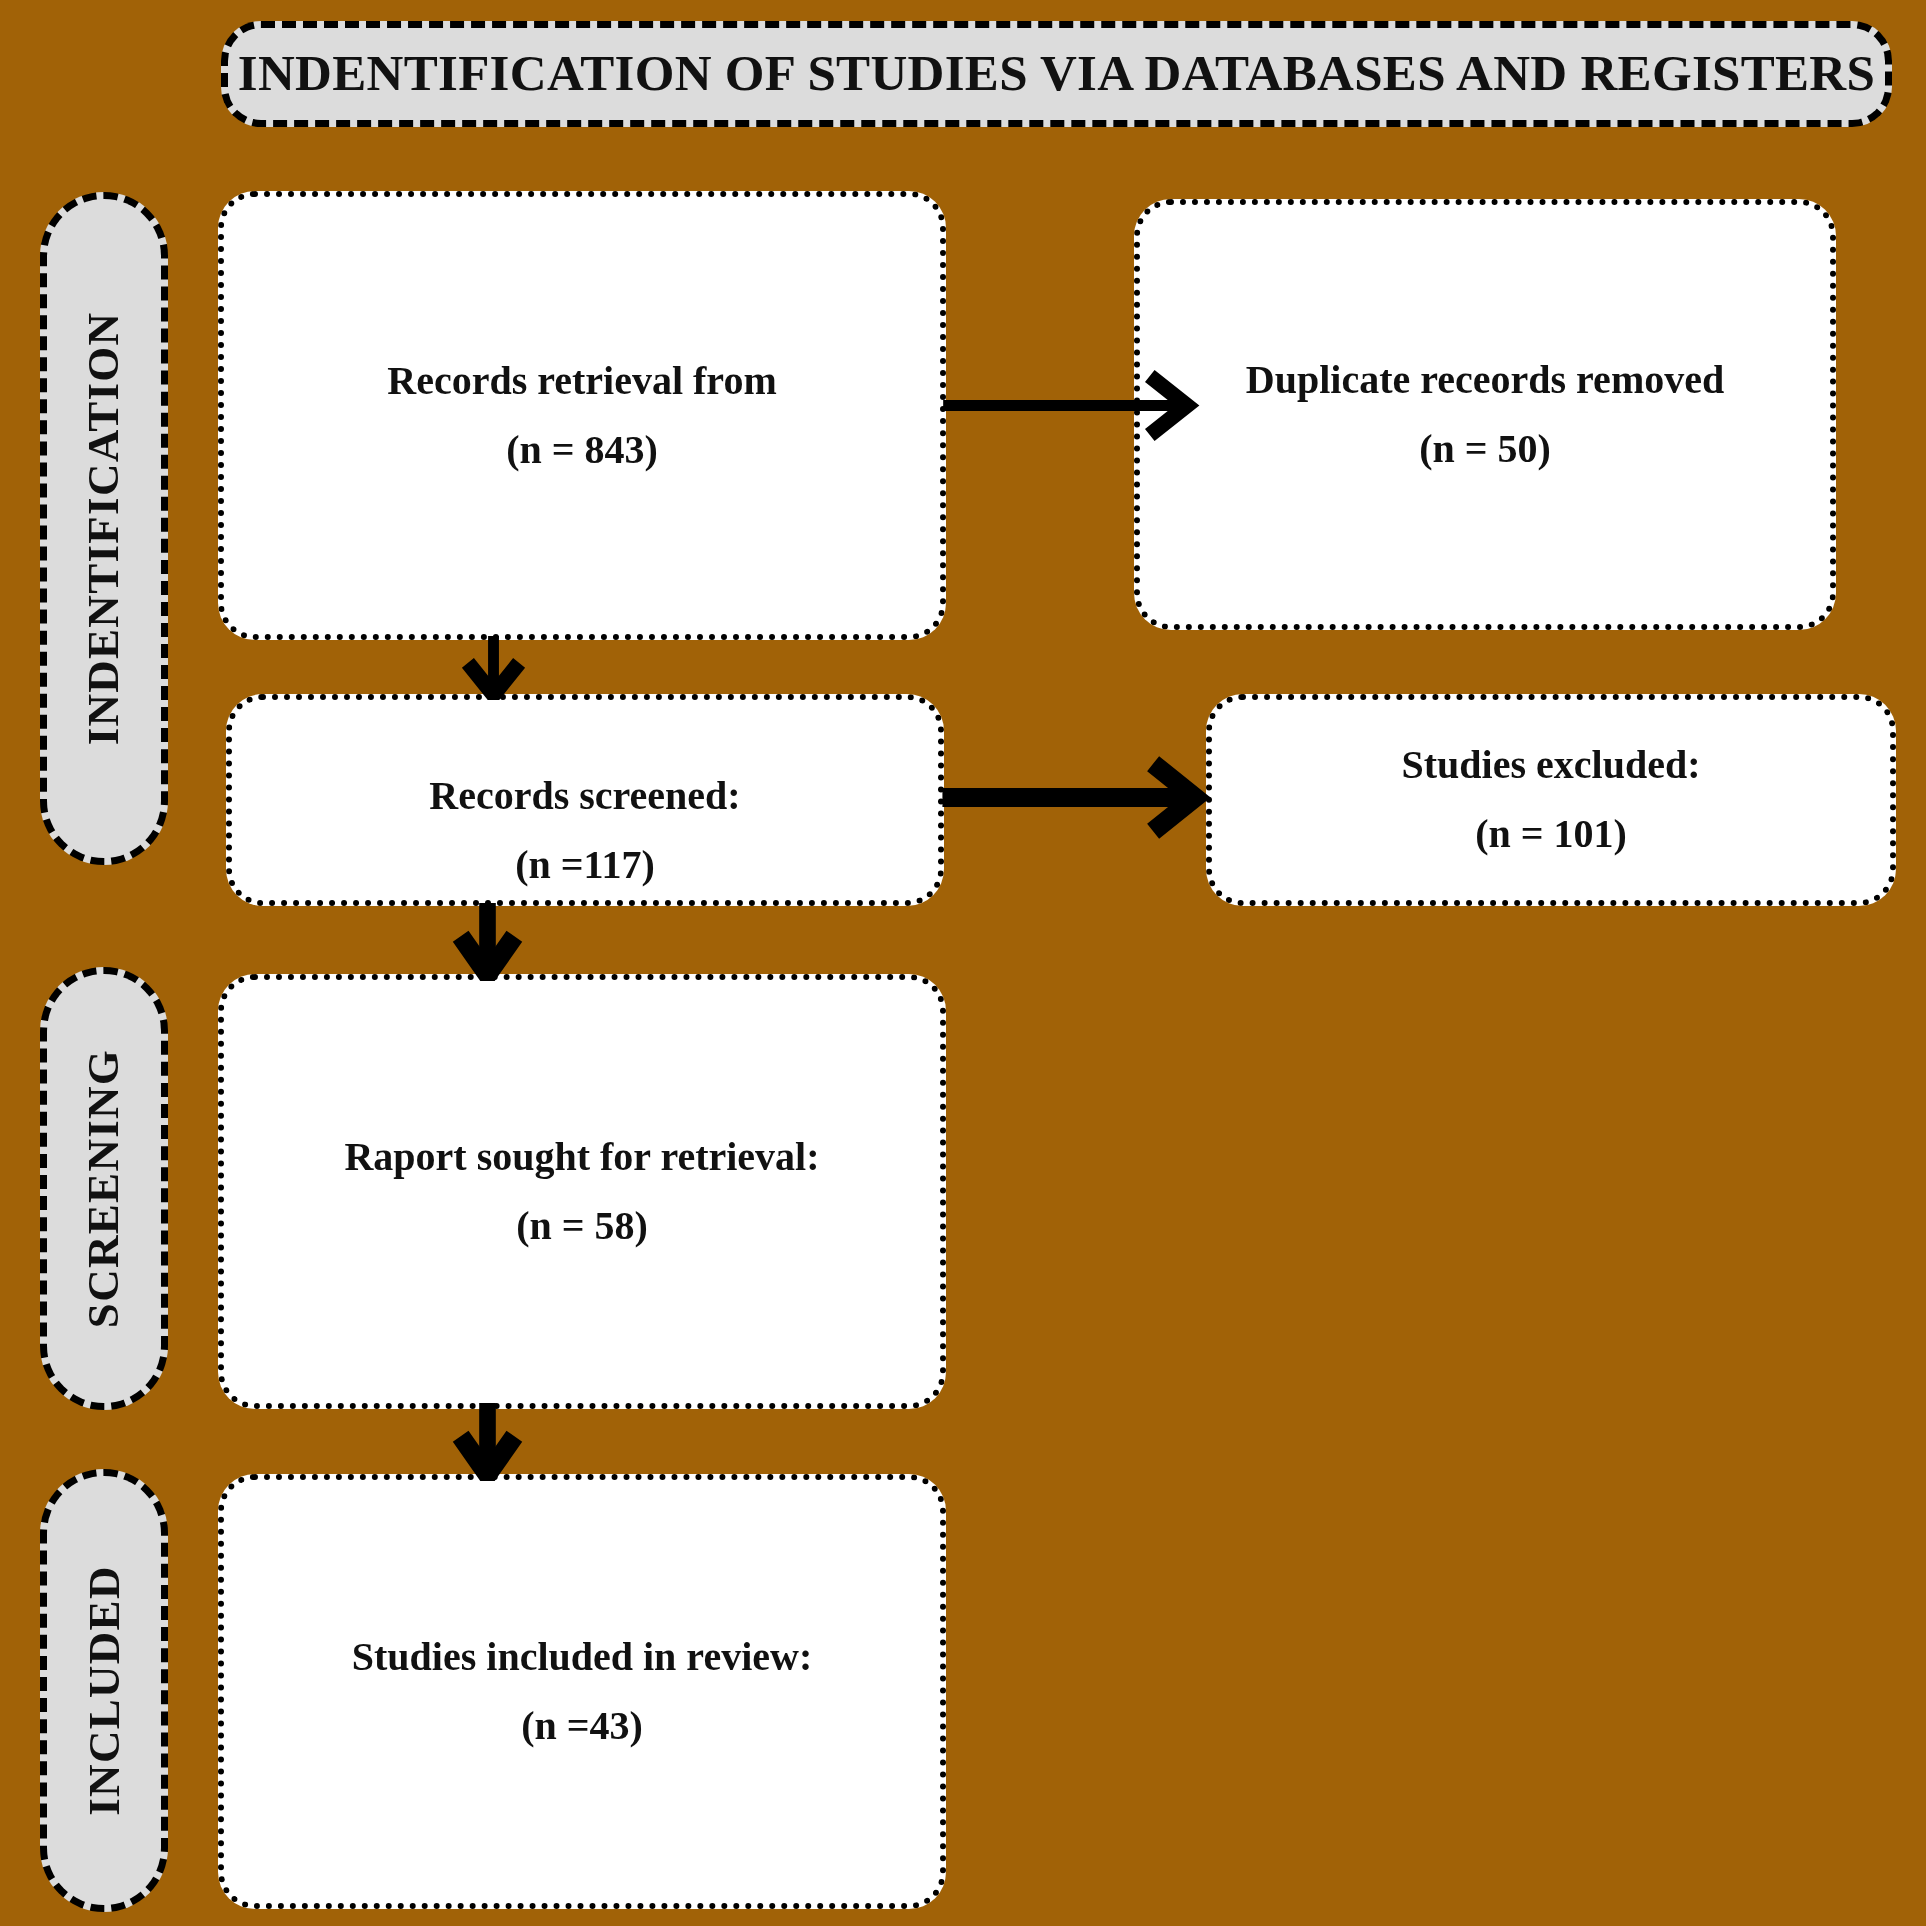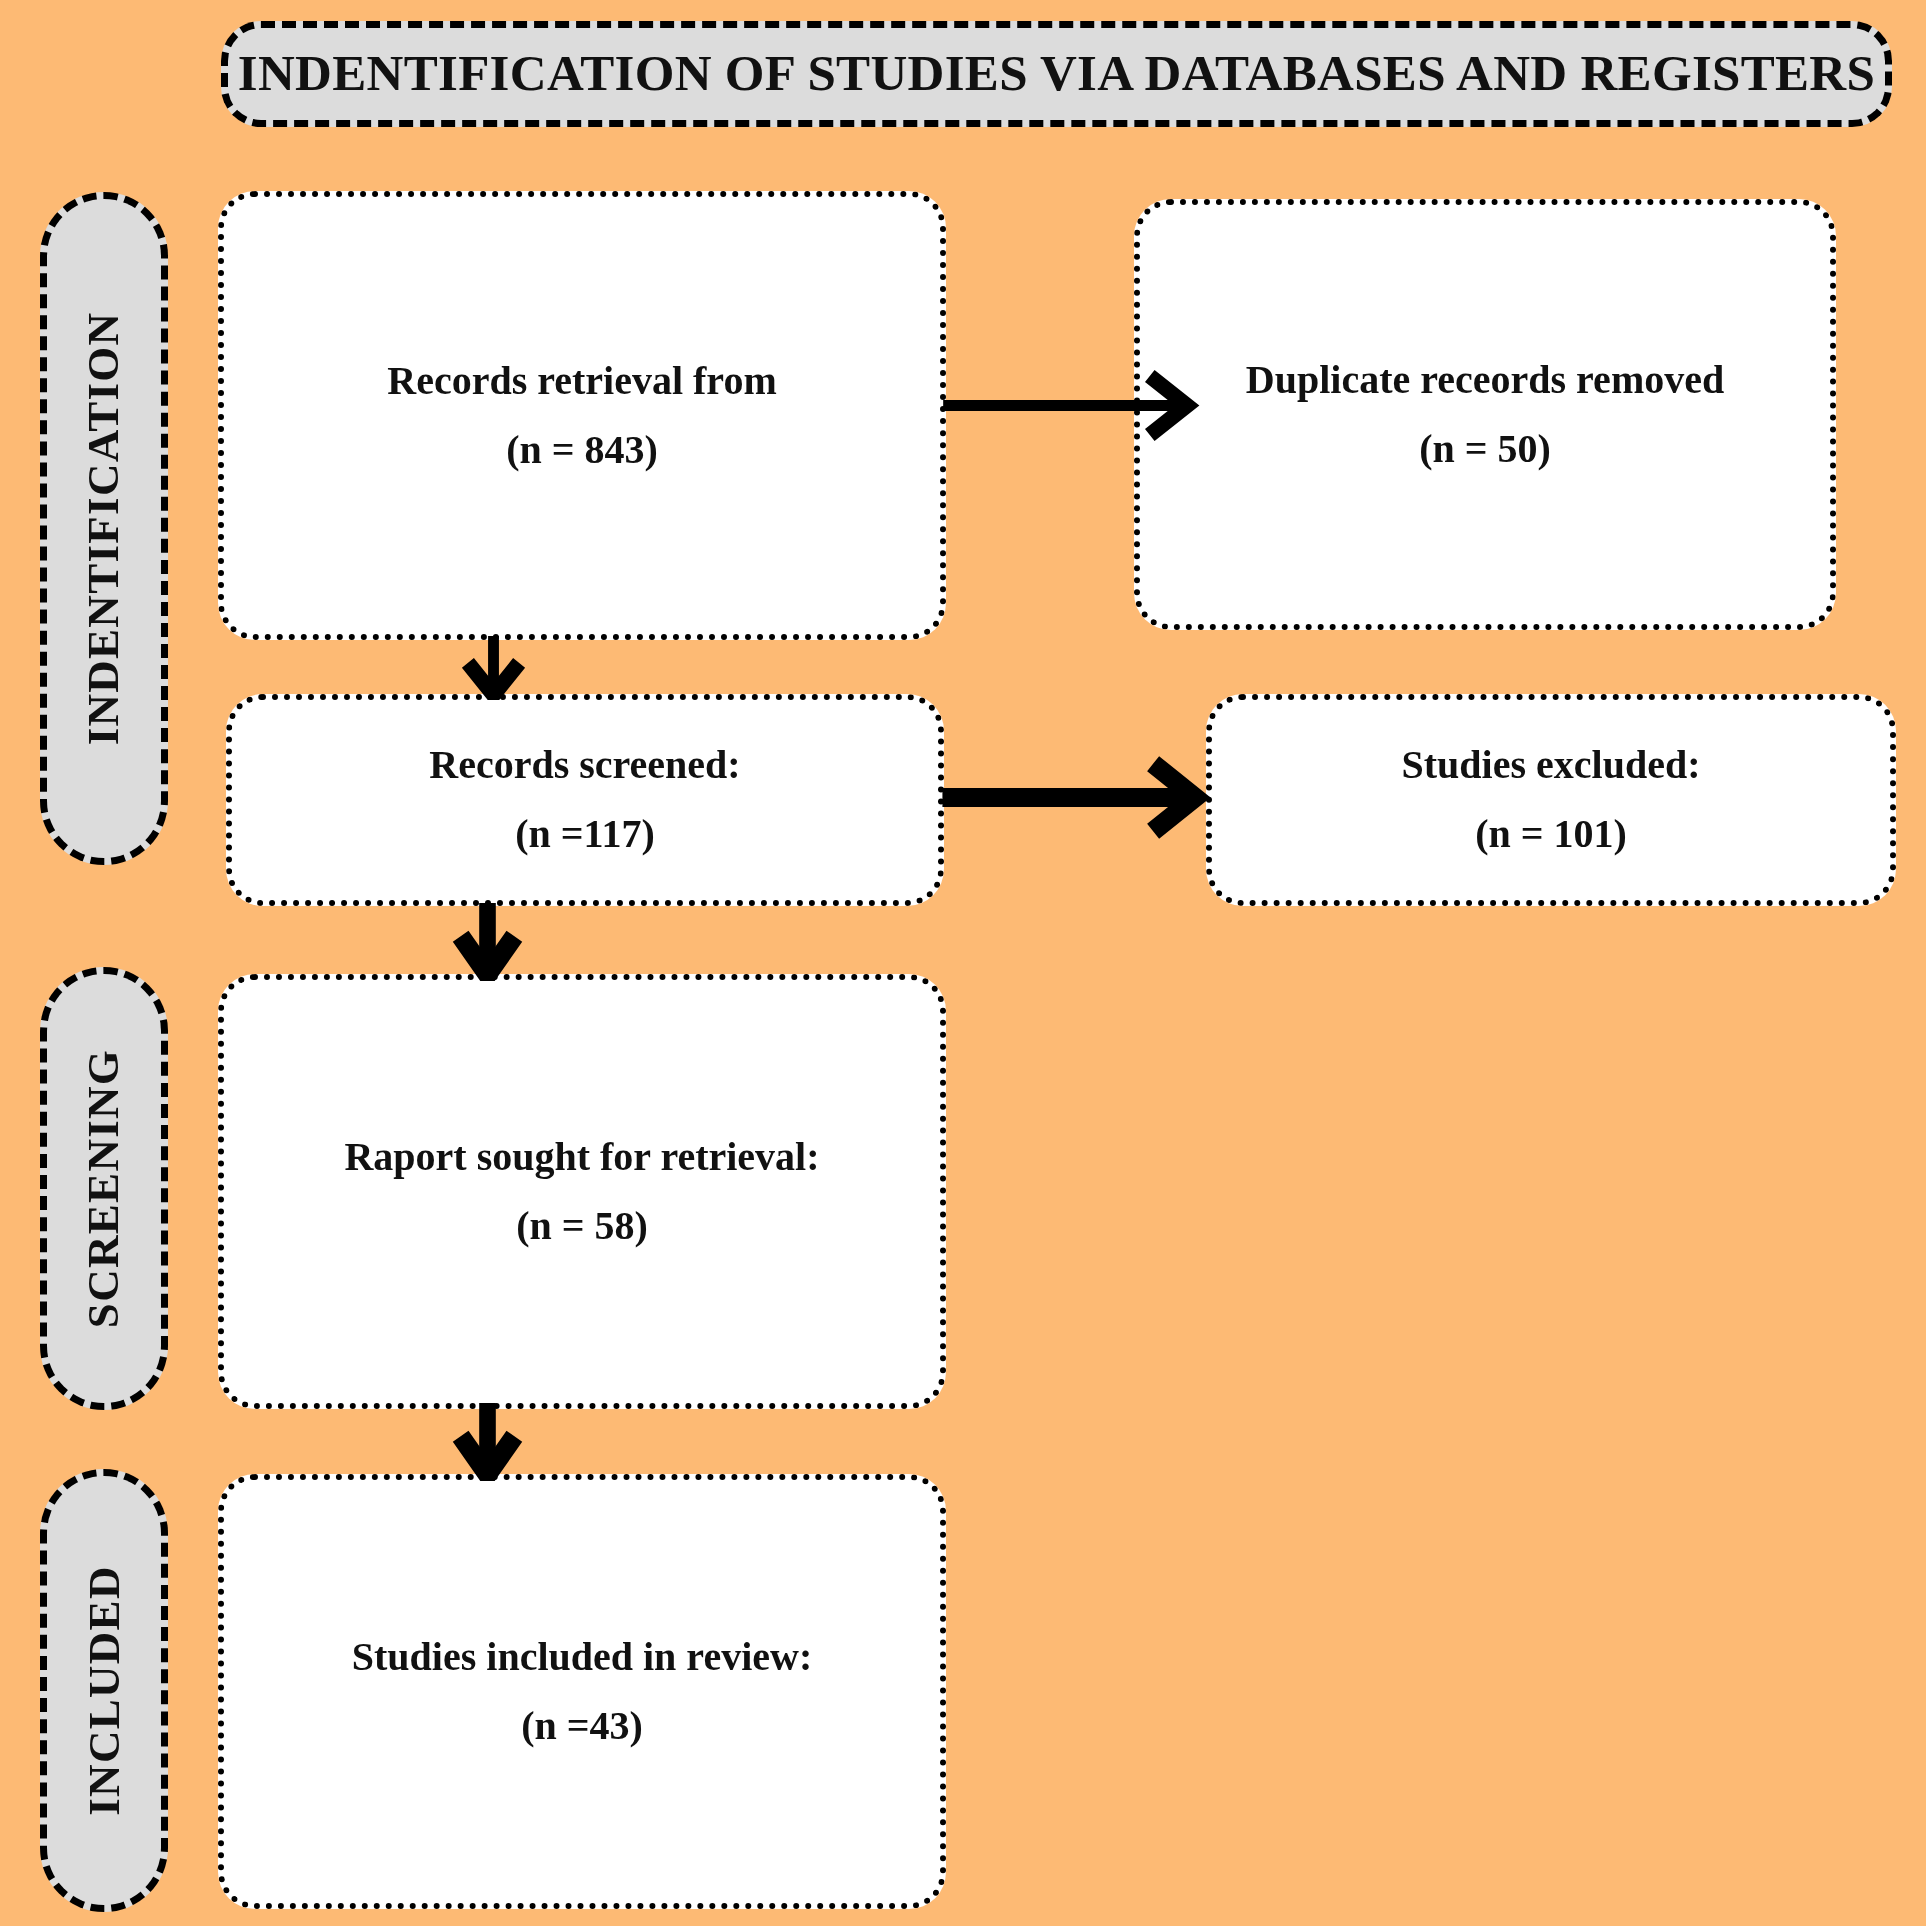"INDENTIFICATION OF STUDIES VIA DATABASES" #diagram { background: #fdba74 -> #a16207 }
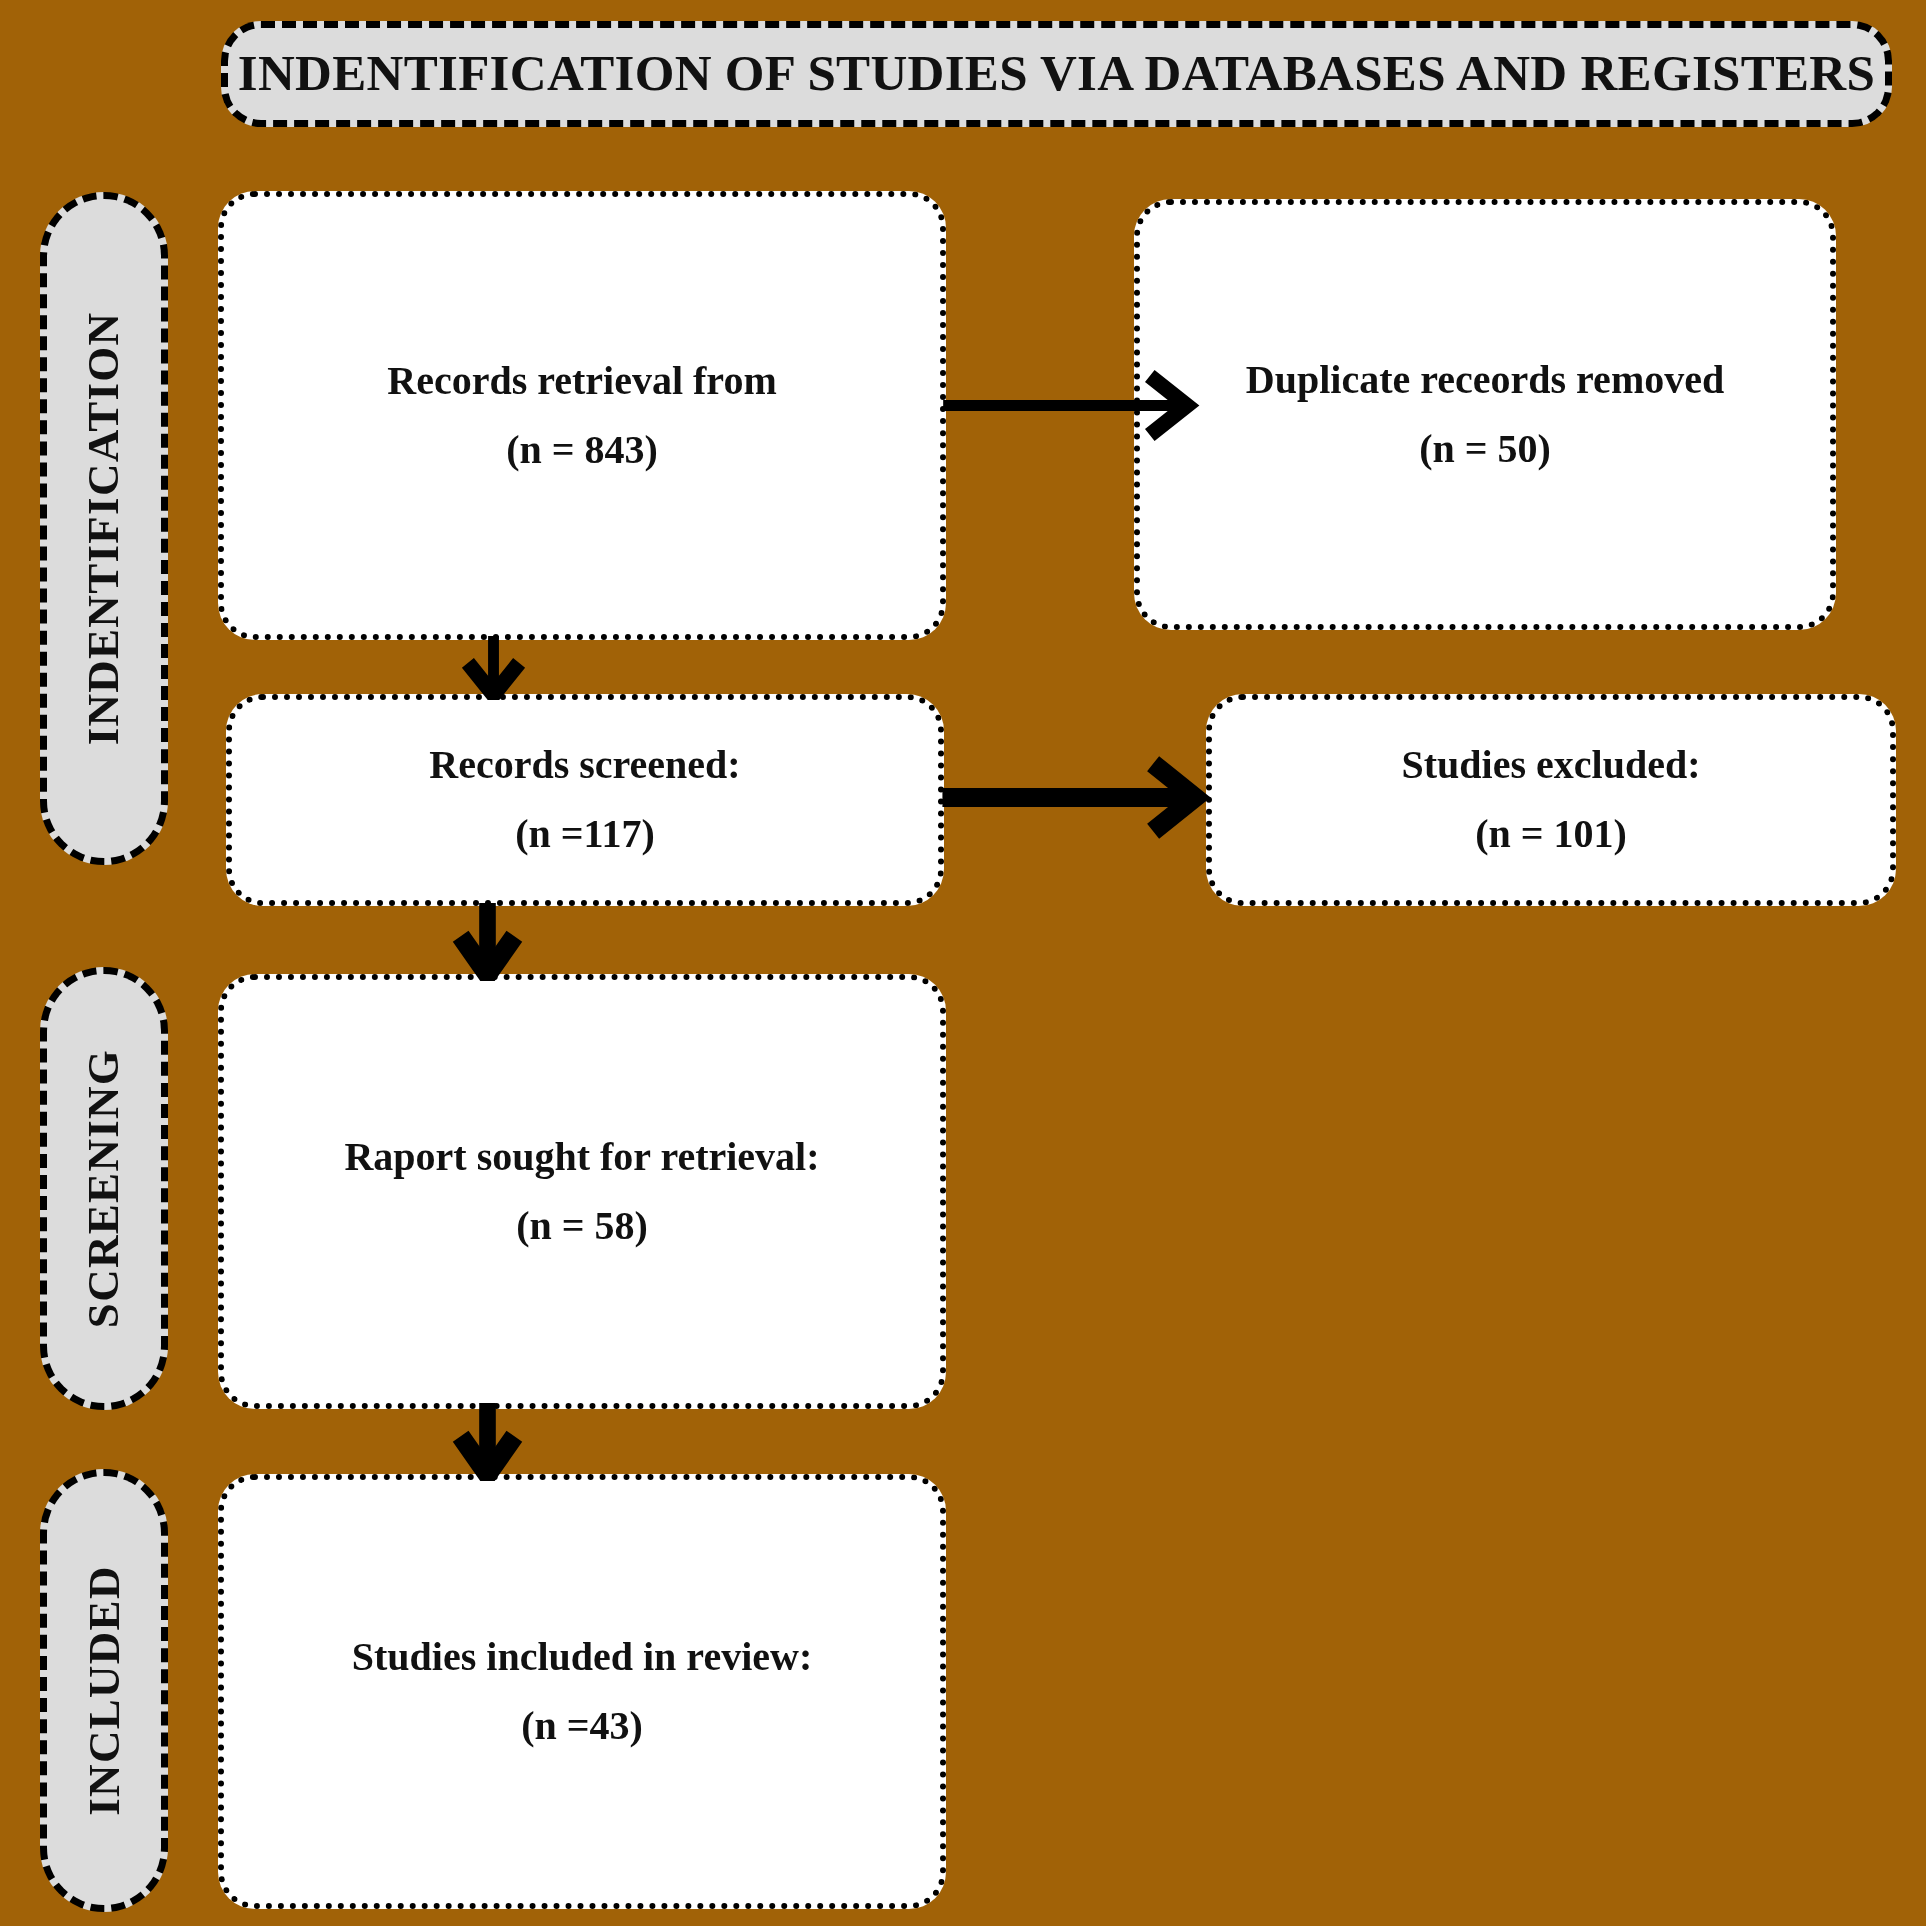"Records screened:" #box-records-screened { align-items: none -> flex-end }
